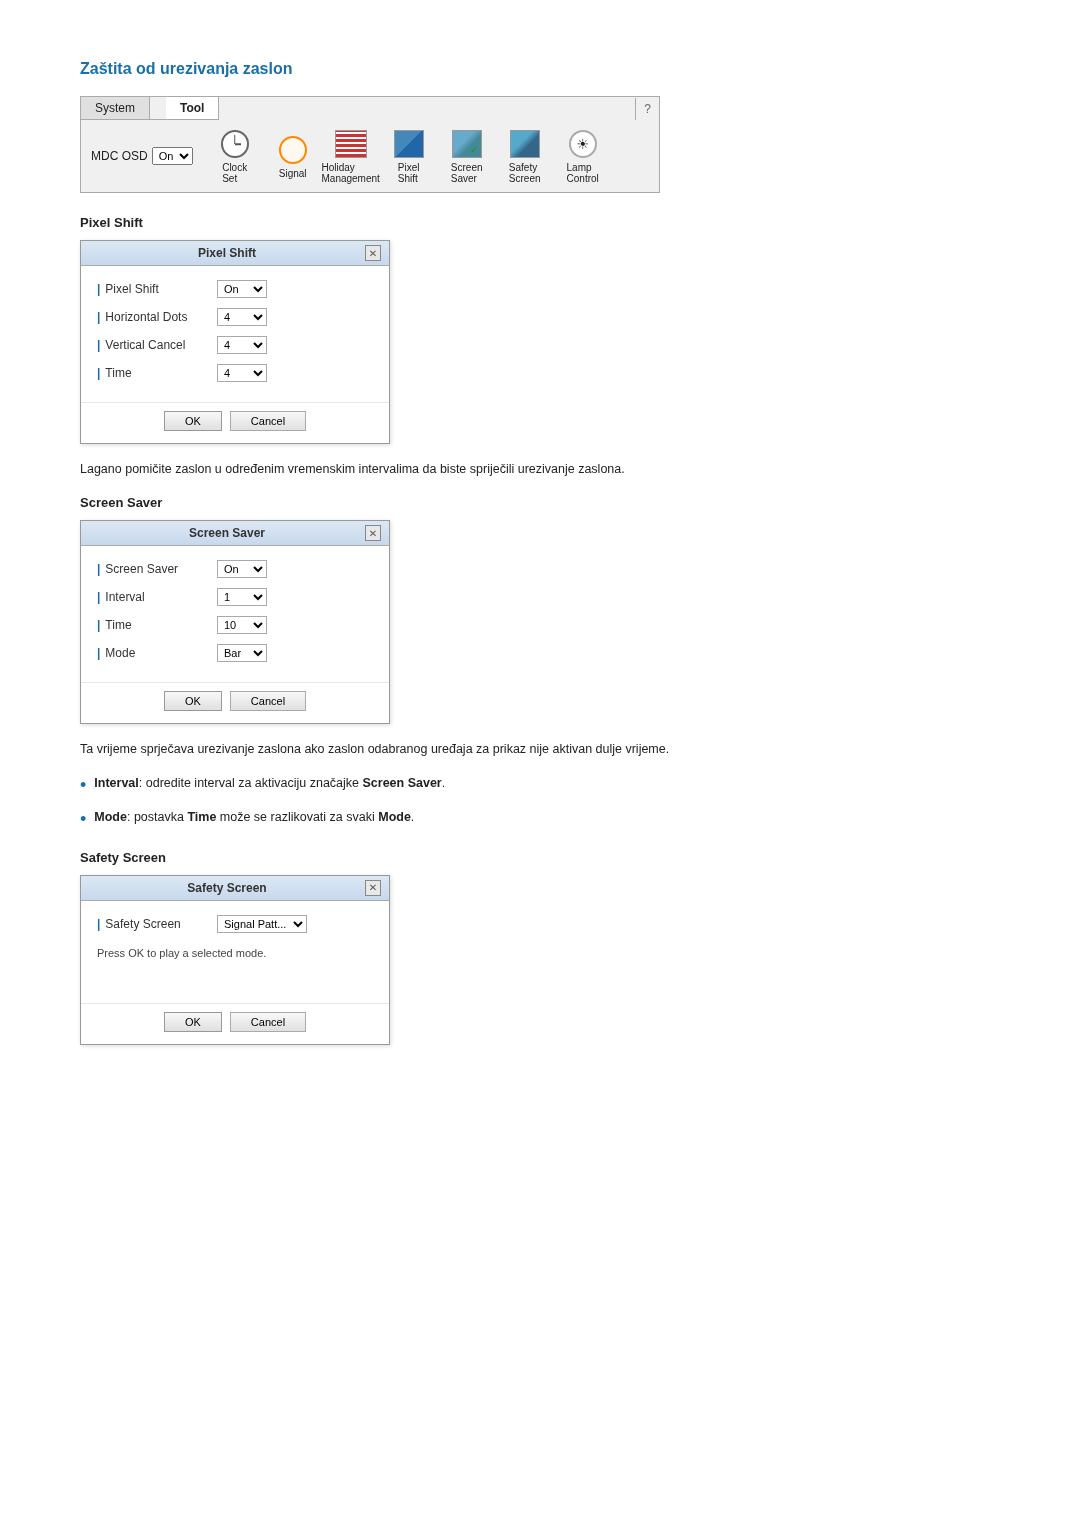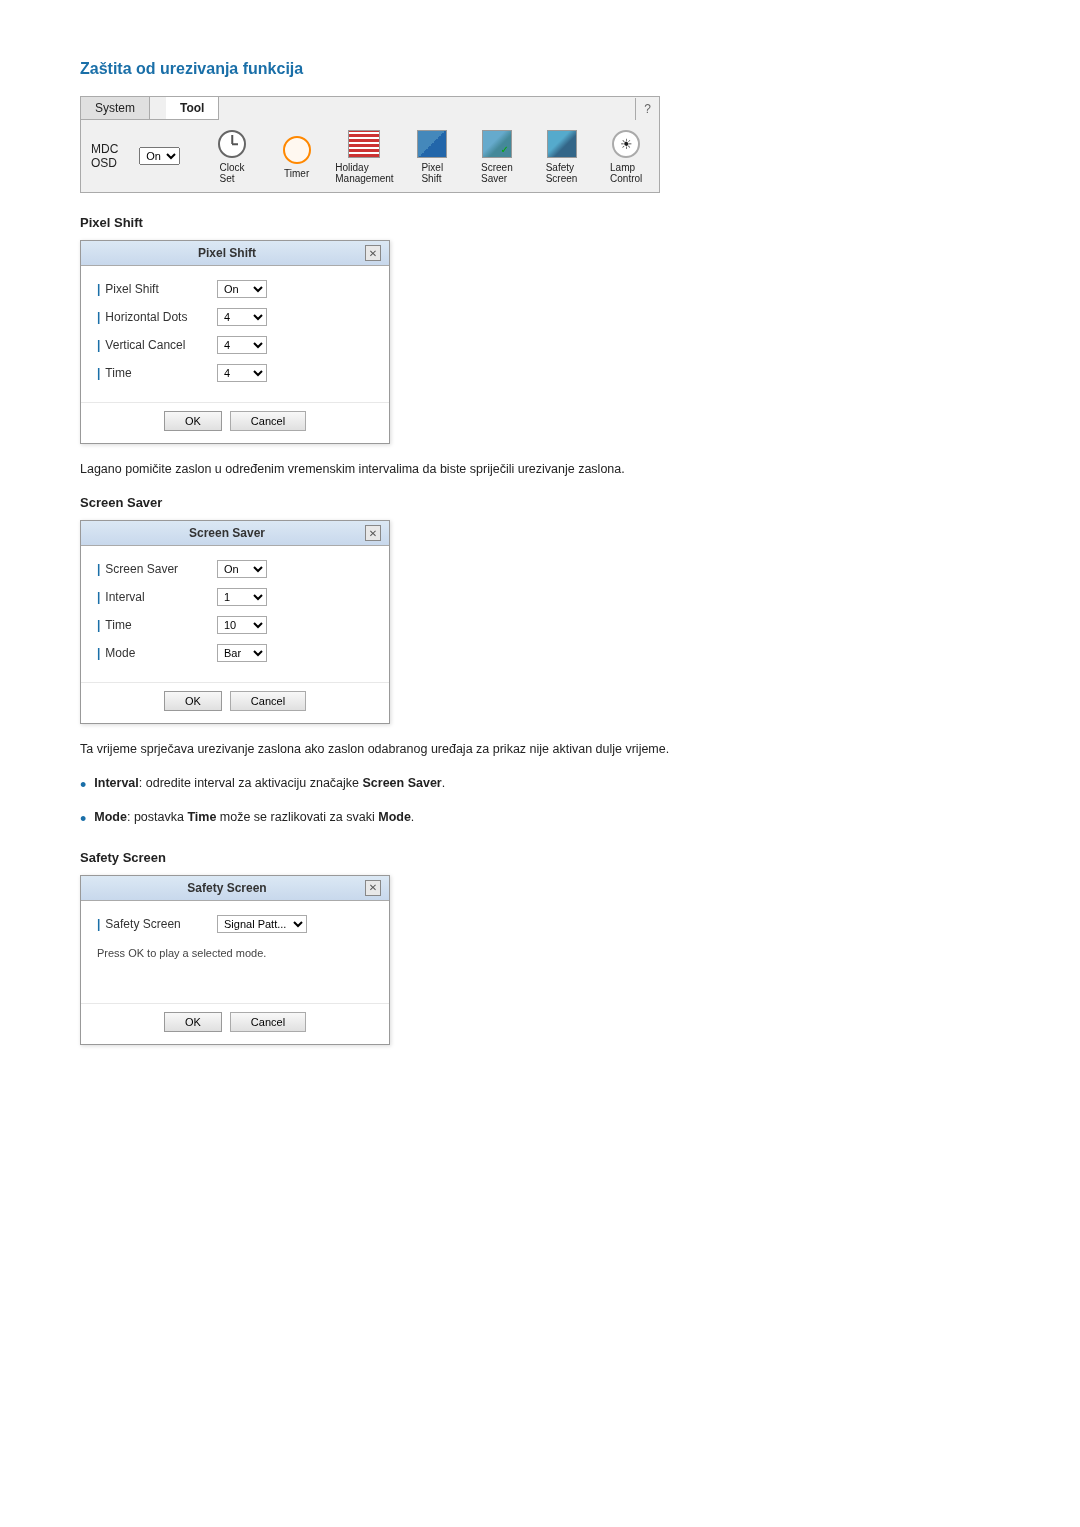"Zaštita od urezivanja funkcija" h1.page-title { text: funkcija -> zaslon }
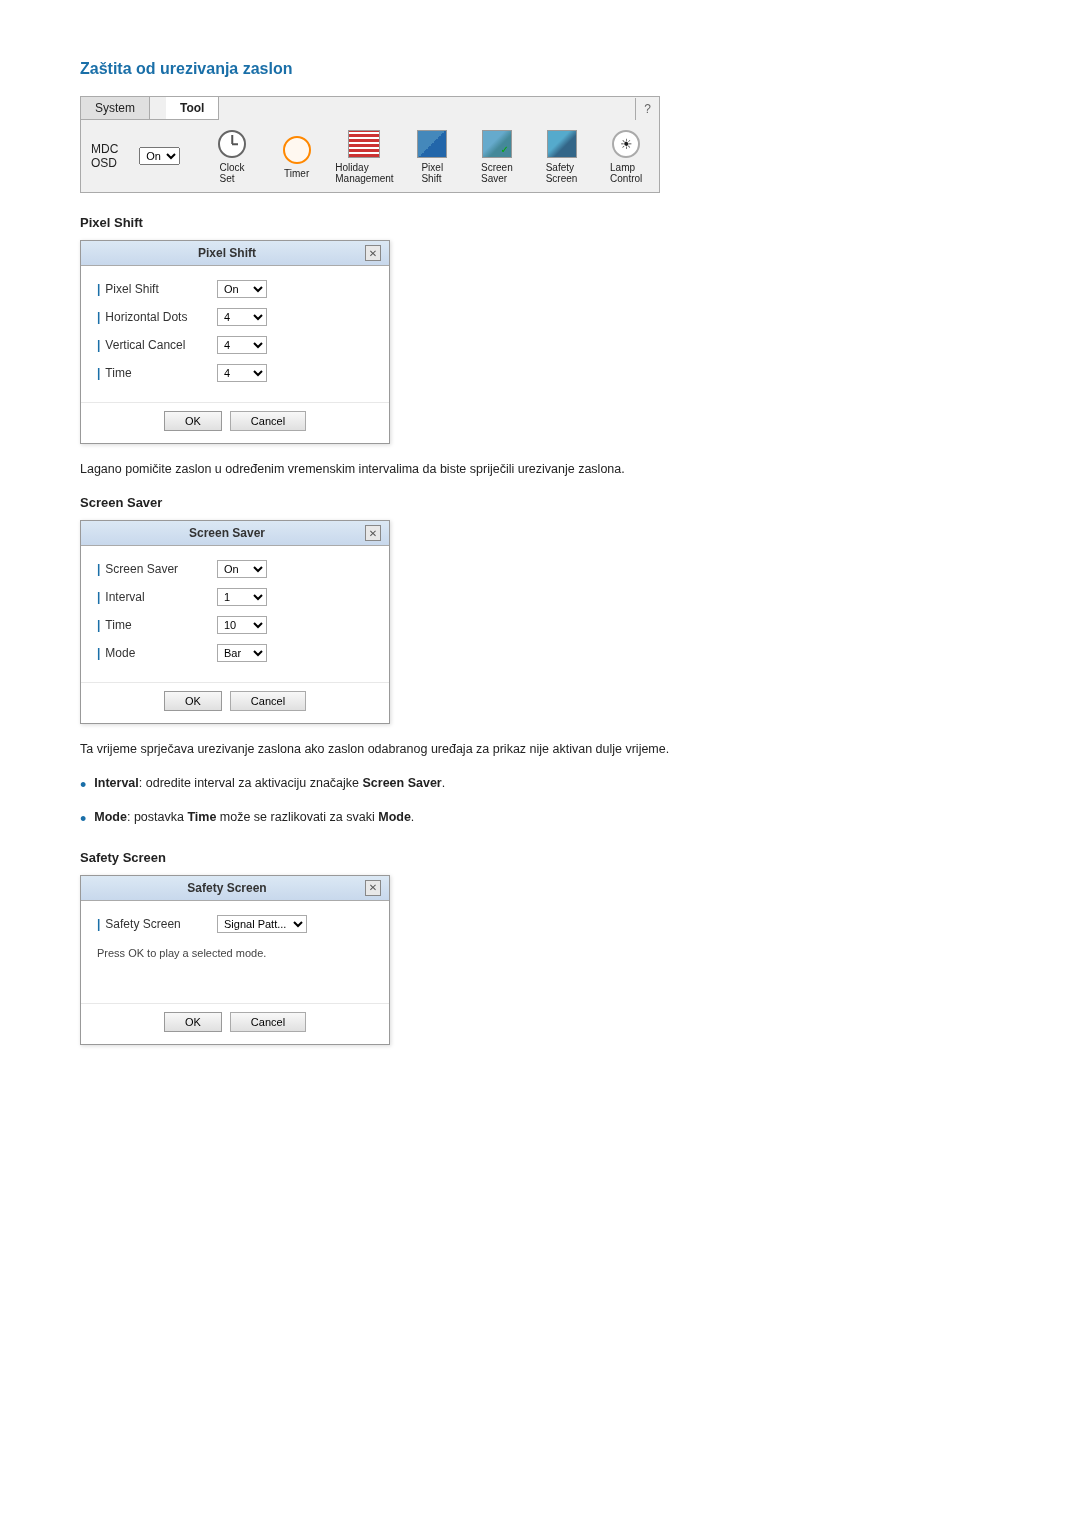"MDC OSD" .toolbar-body { gap: 19px -> 6px }
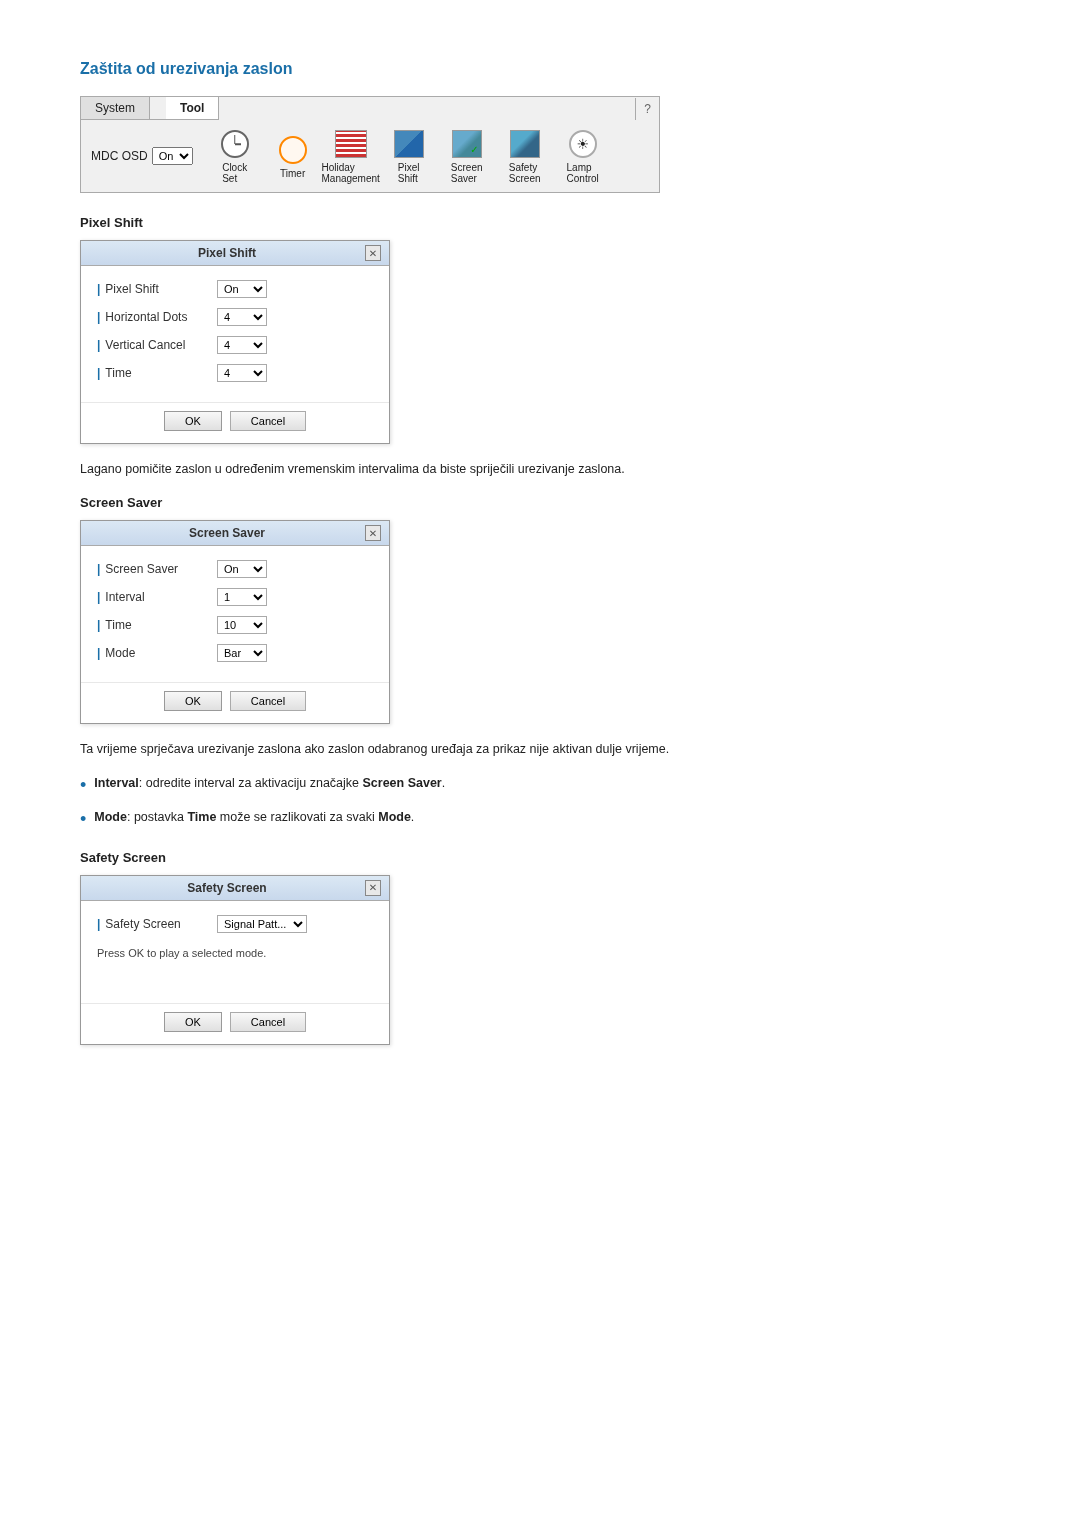"Timer" span { text: Timer -> Signal }
